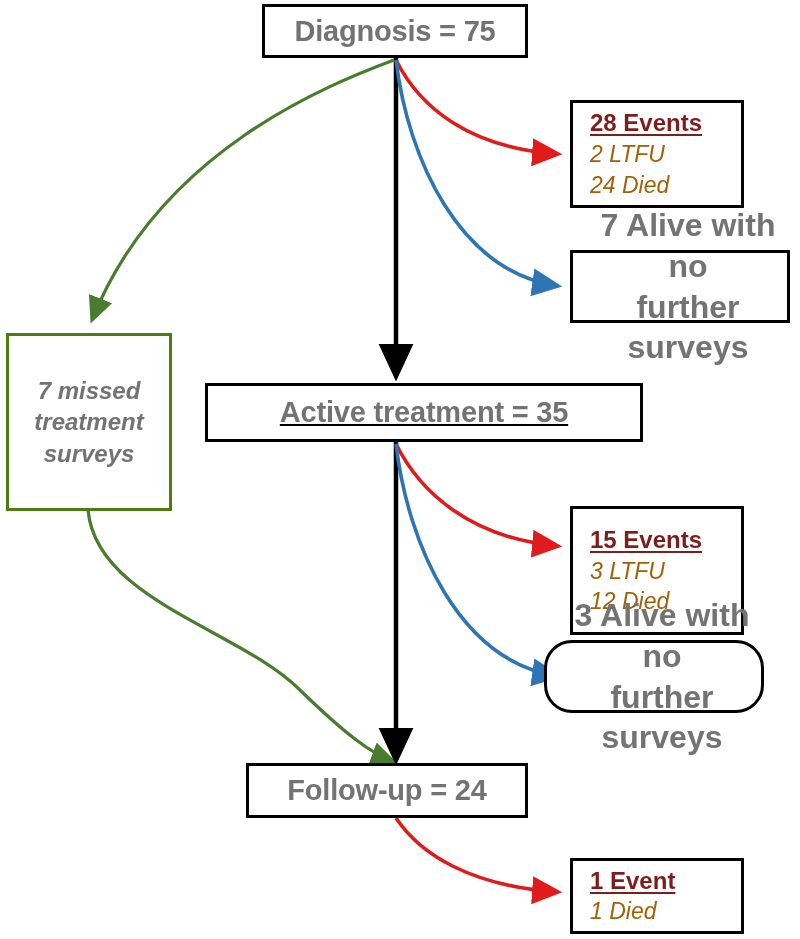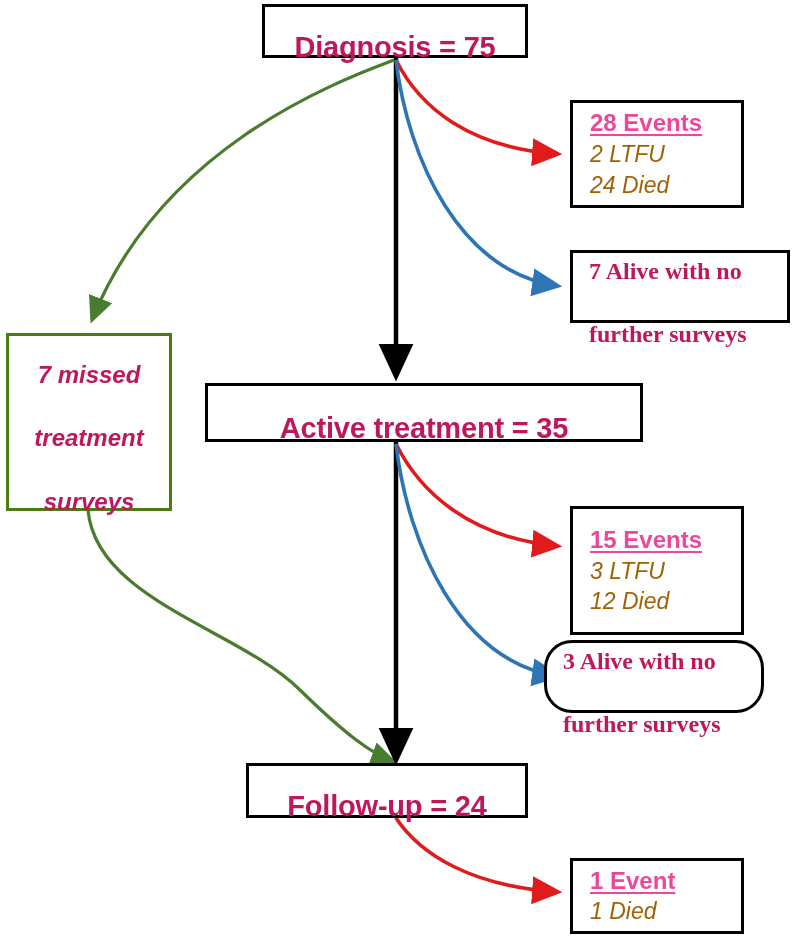"Diagnosis = 75" .node .title { color: #be185d -> #737373; margin-top: 32px -> none }
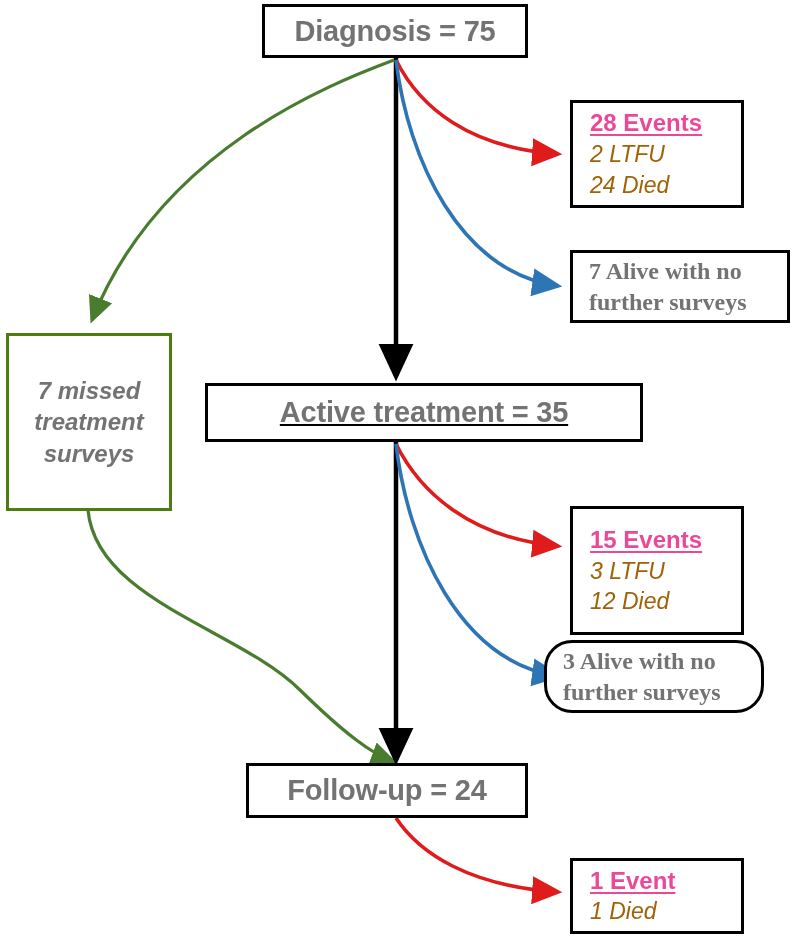"28 Events" .event-box .hdr { color: #ec4899 -> #7f1d1d }
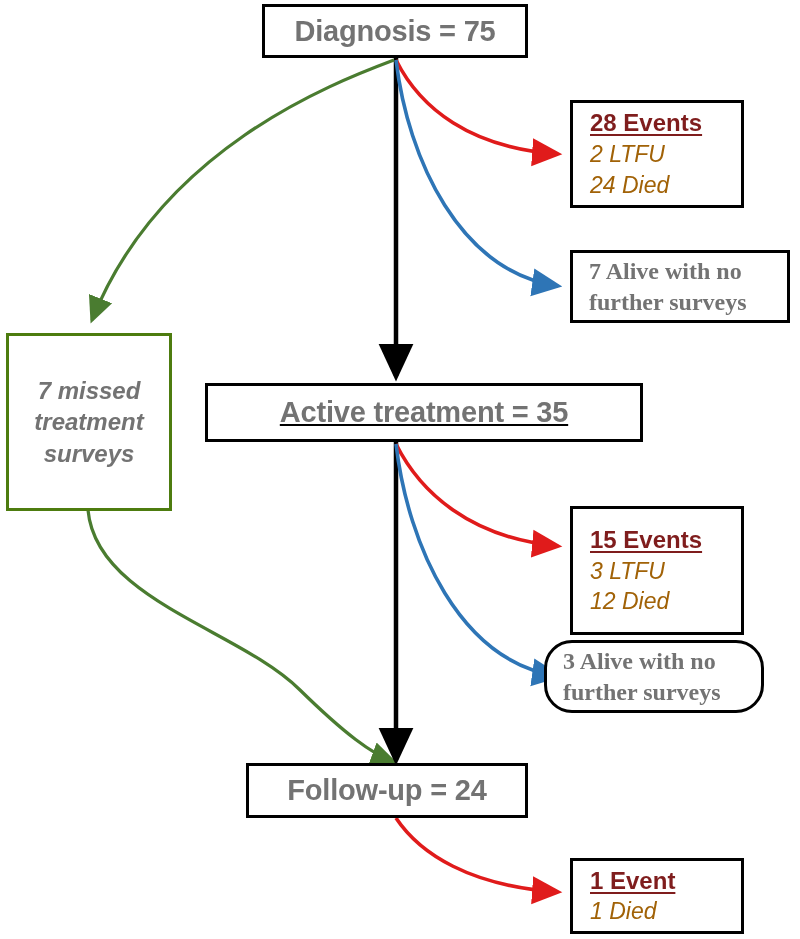"7 Alive with no" .alive-box .title { font-family: Liberation Serif, serif -> none; font-size: 24px -> 32px }
